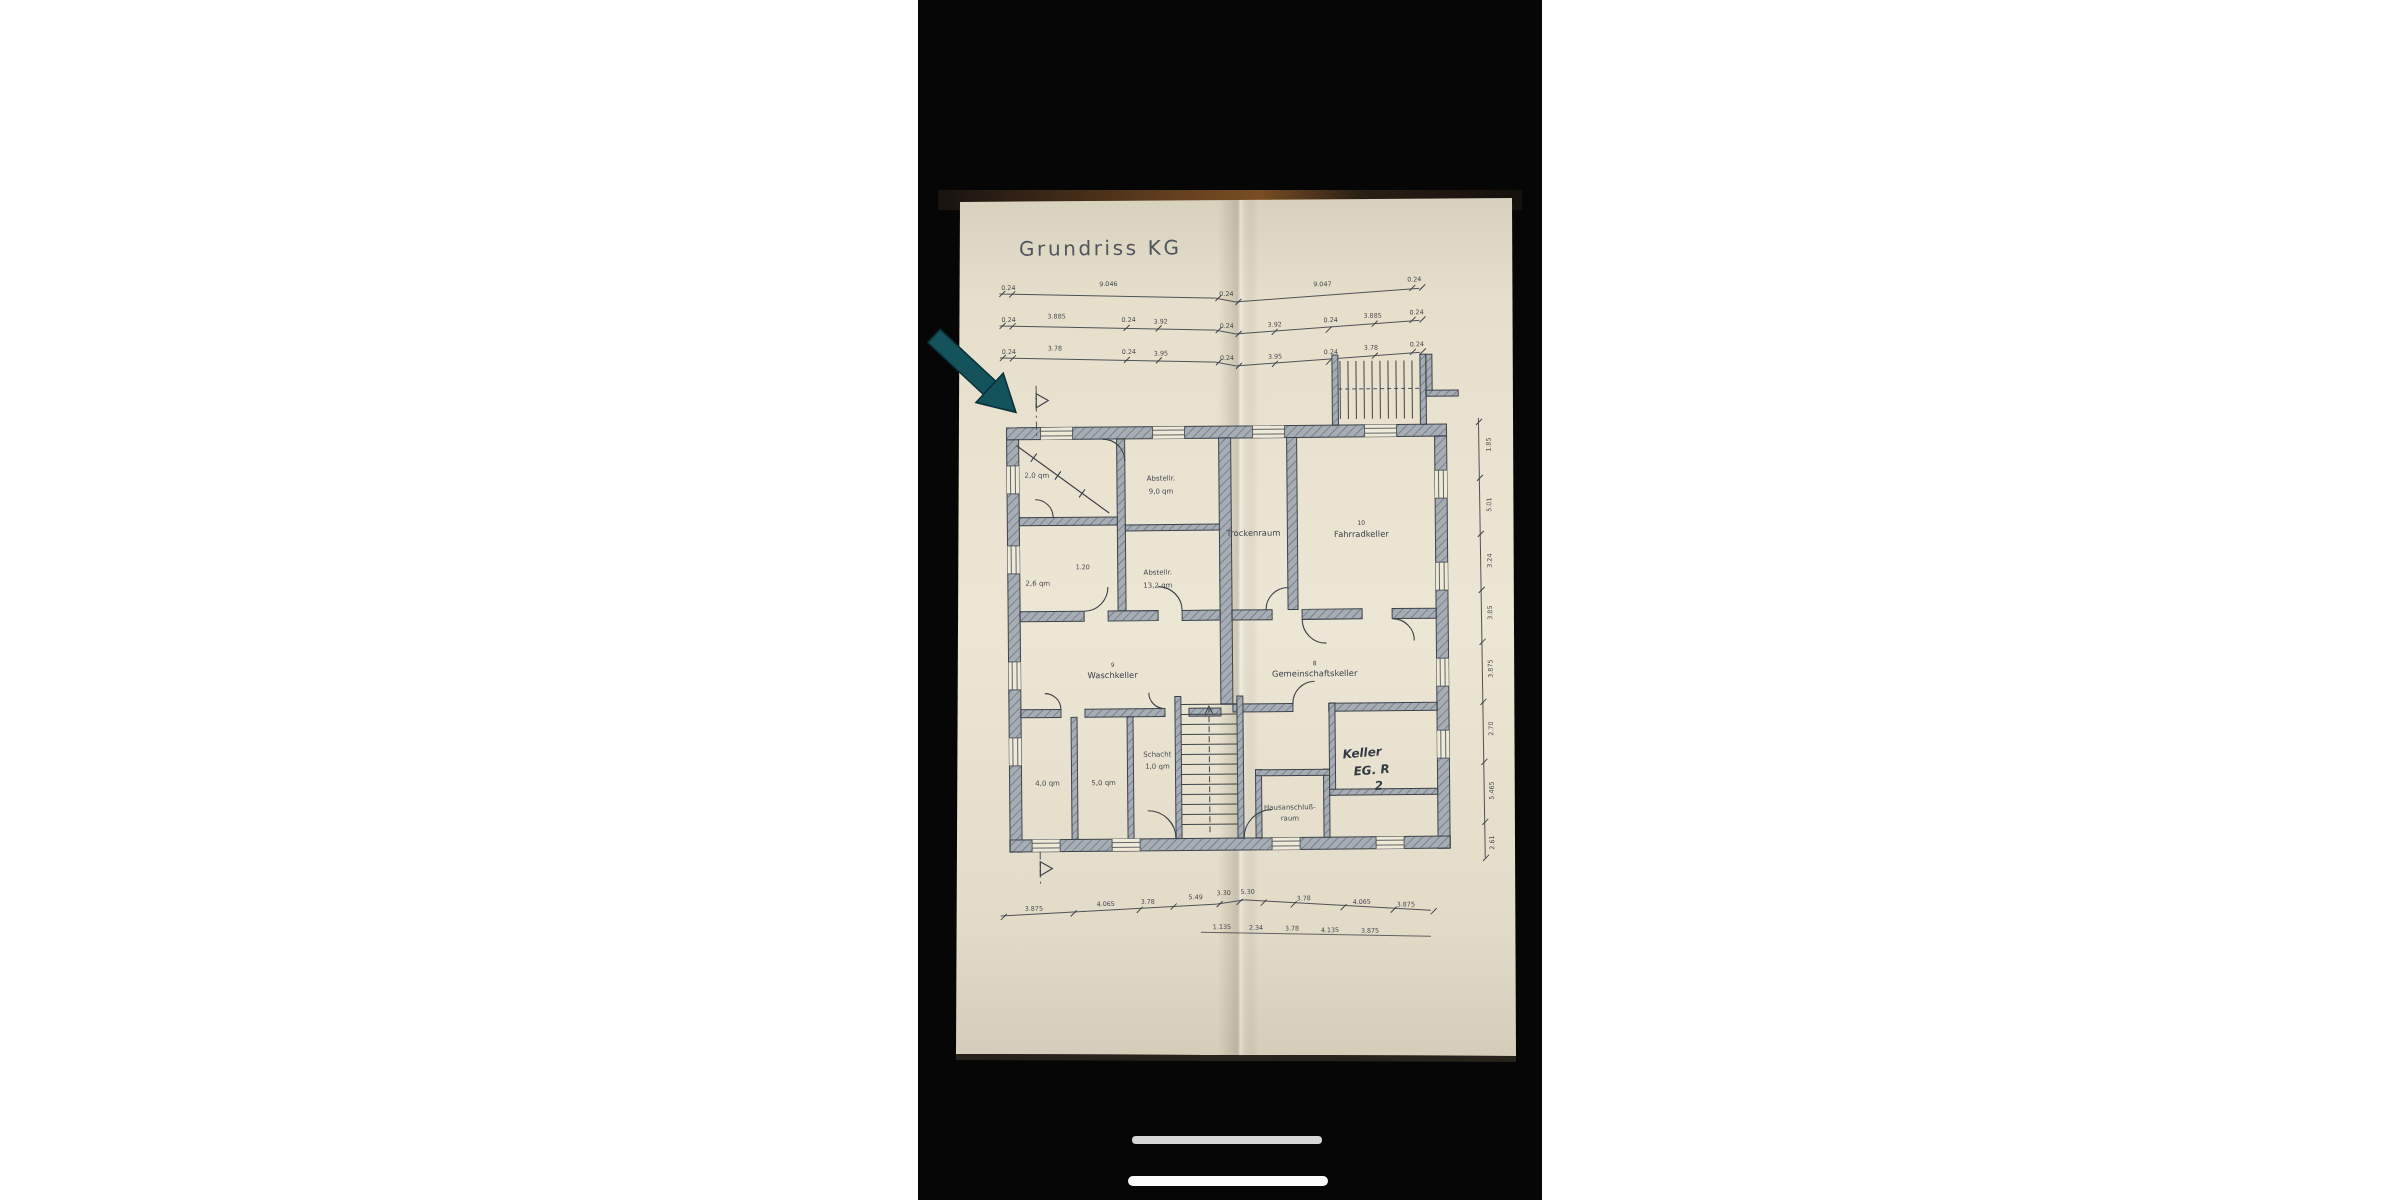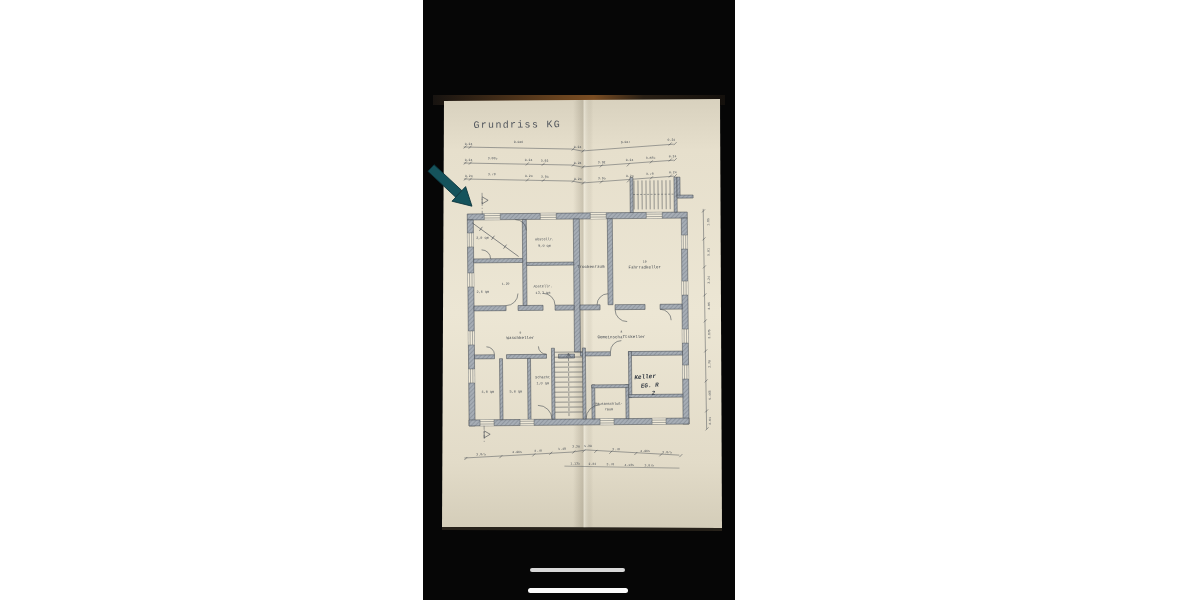"Grundriss KG" .photo-strip { font-family: Liberation Mono, monospace -> none; left: 423px -> 459px }
